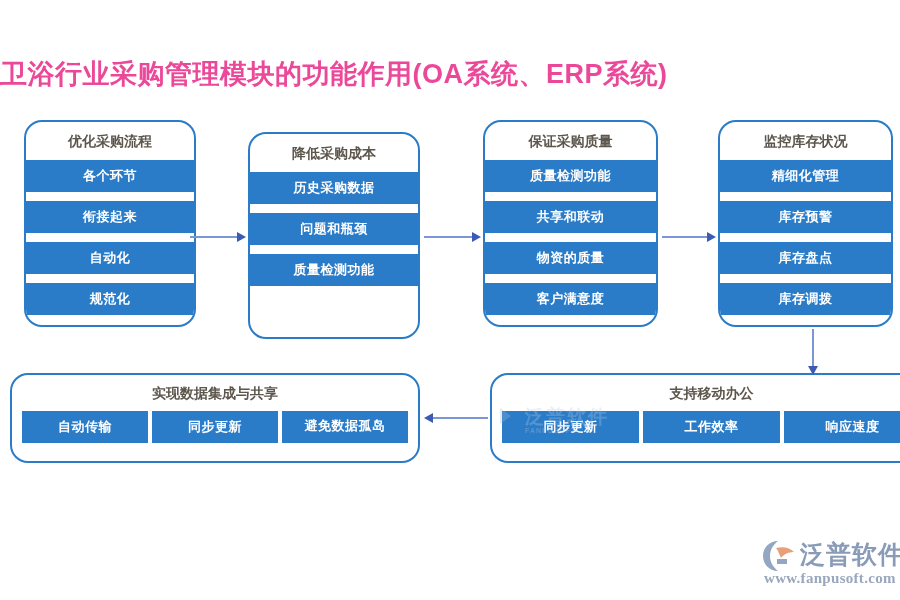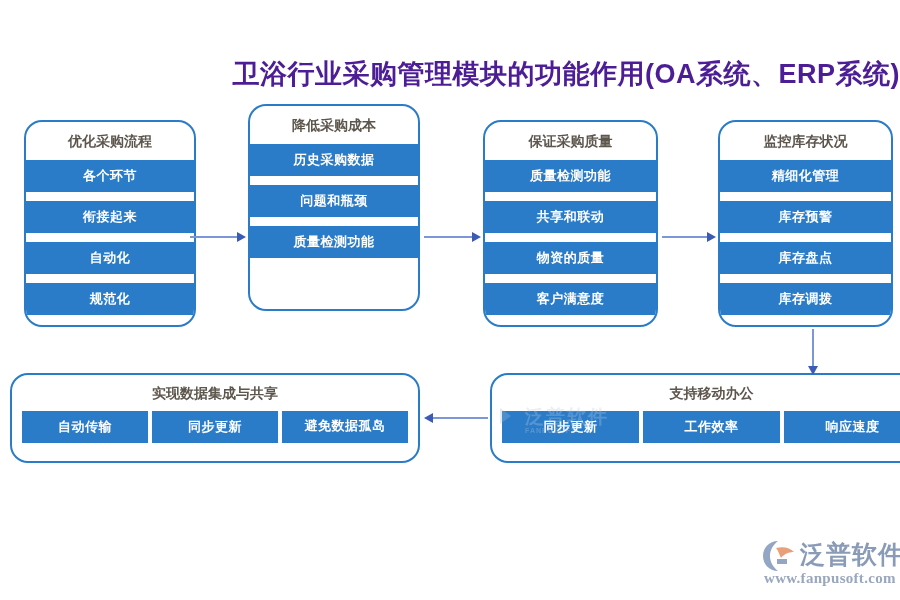"卫浴行业采购管理模块的功能作用(OA系统、ERP系统)" #page-title { color: #4c1d95 -> #ec4899; text-align: right -> left }
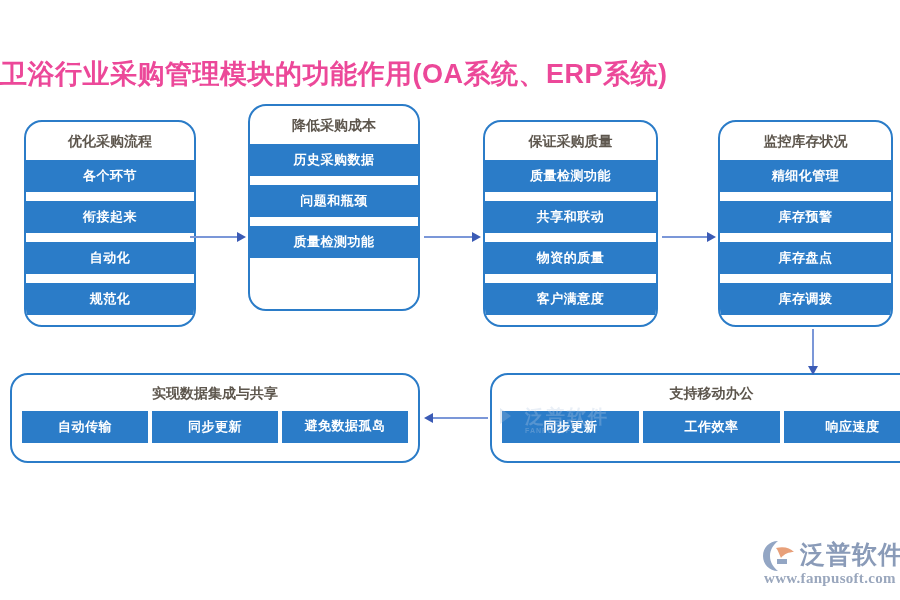"降低采购成本" #box-2 { top: 104px -> 132px }
